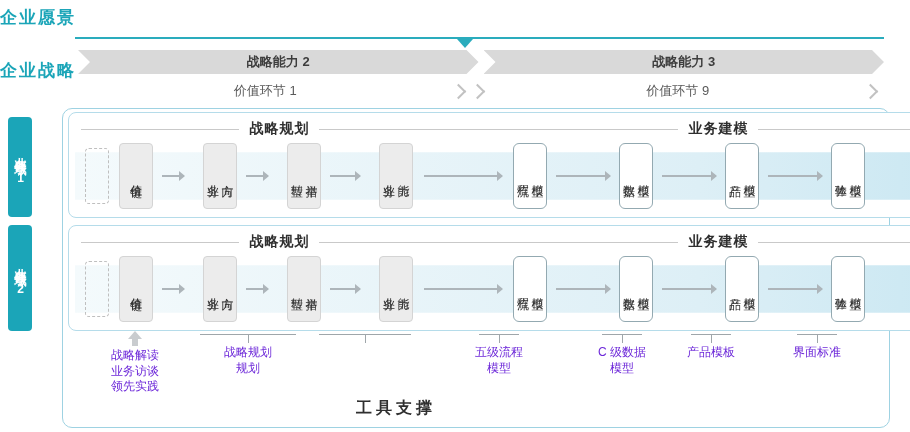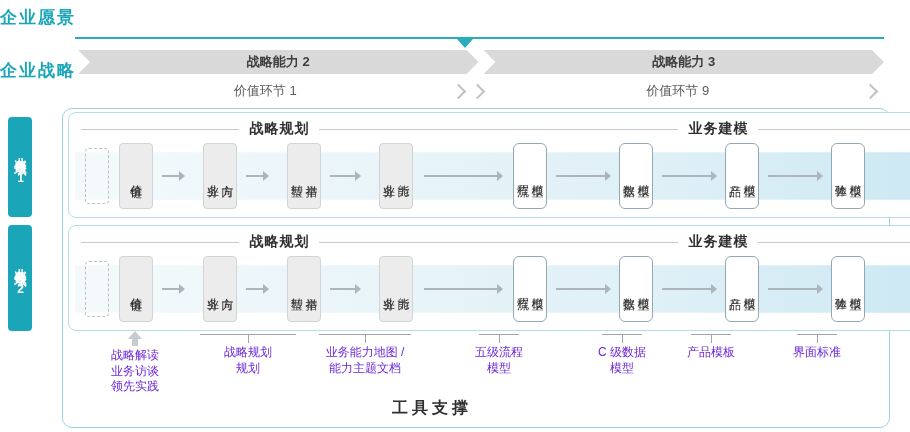"业务能力地图 /" div.ann-text { html: <div>业务能力地图 / 能力主题文档</div> -> none }
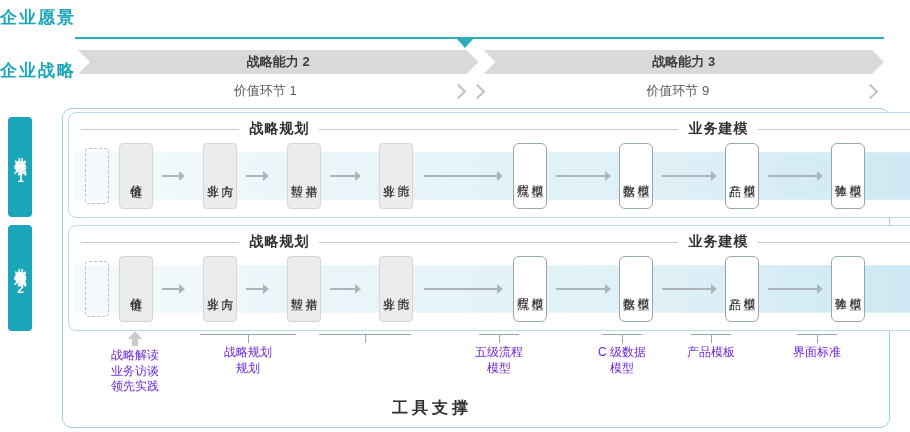"工具支撑" .tools-label { margin-left: 36px -> none }
